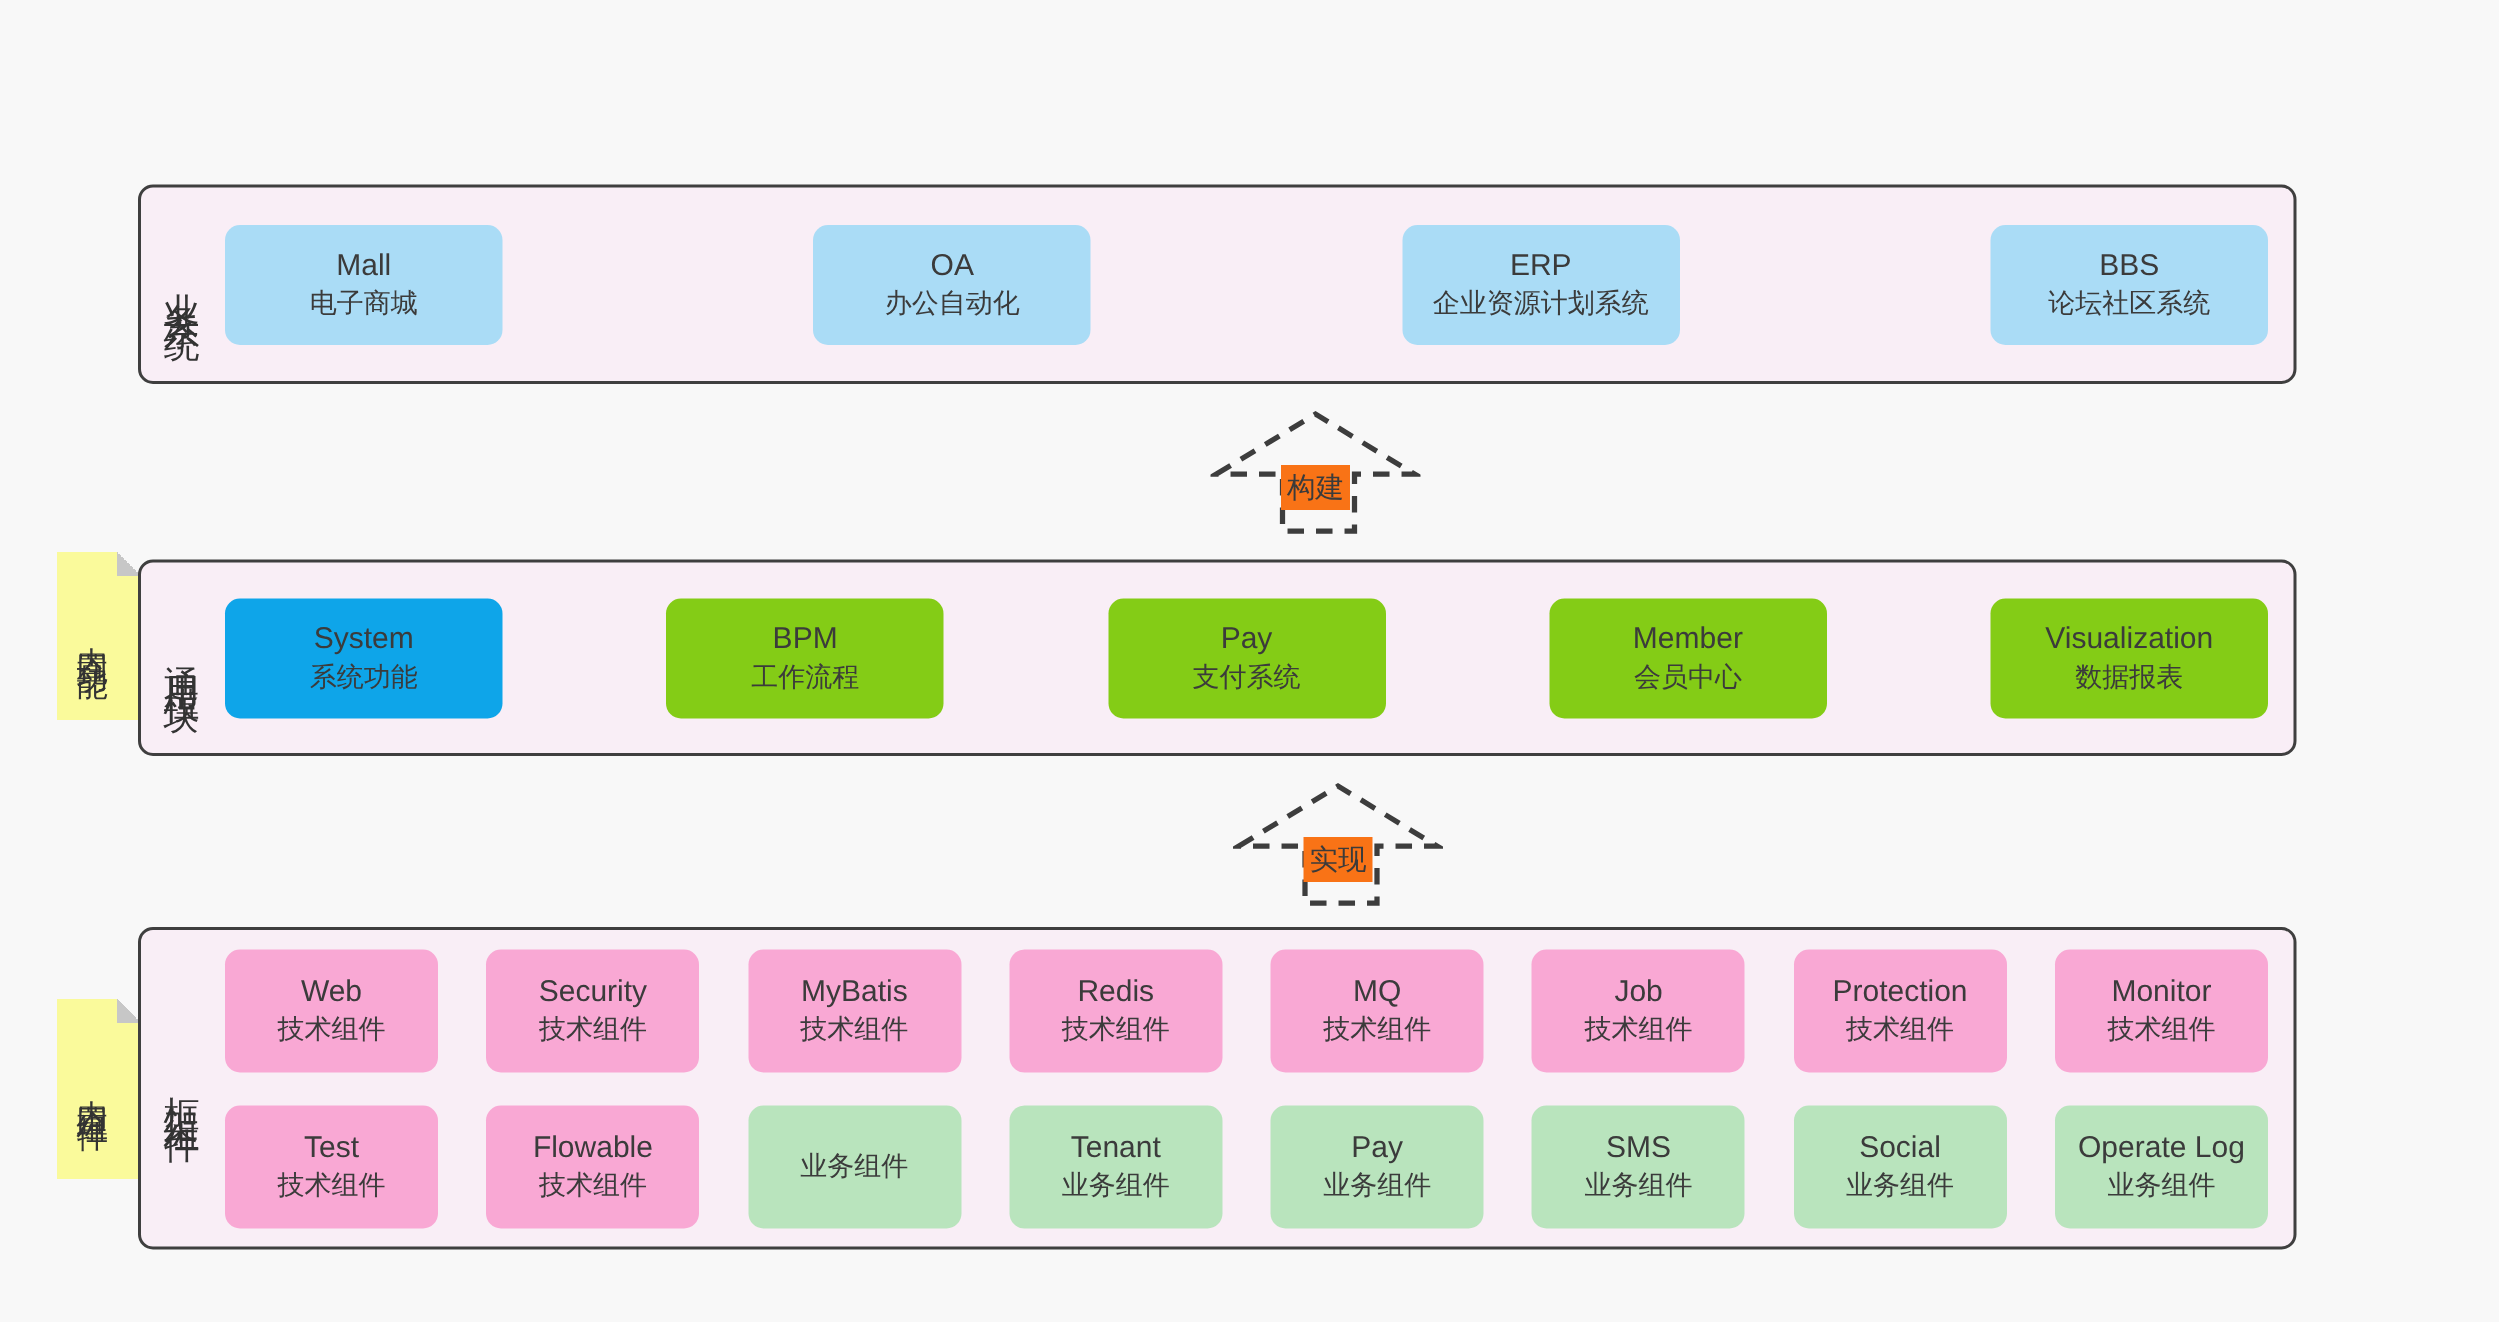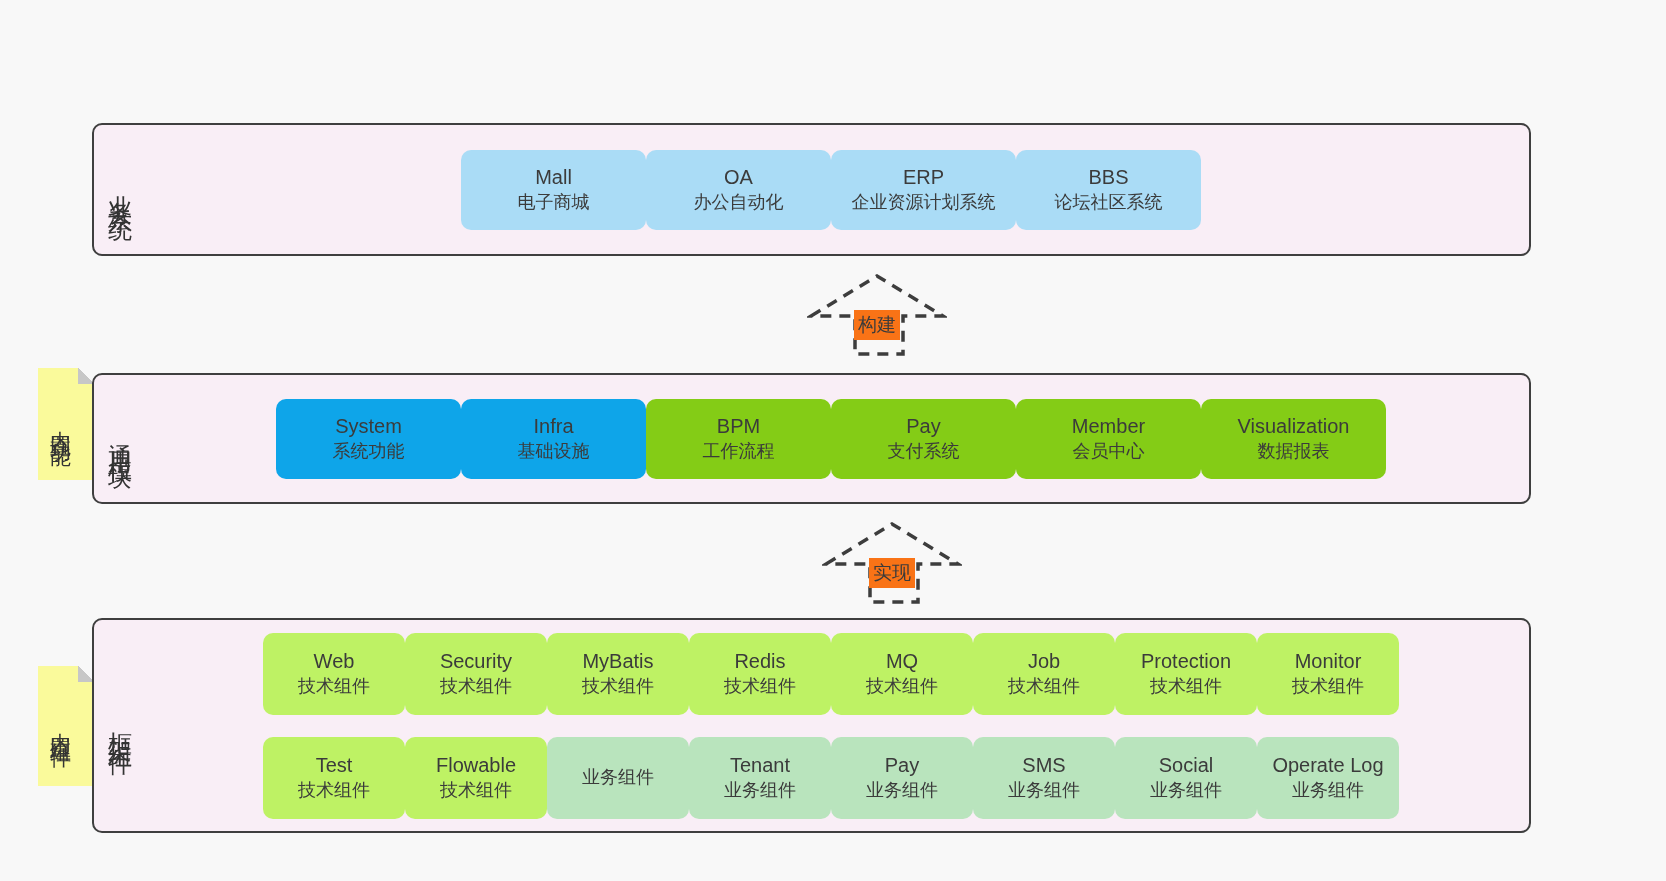"Mall" .boxes { align-items: center -> none }
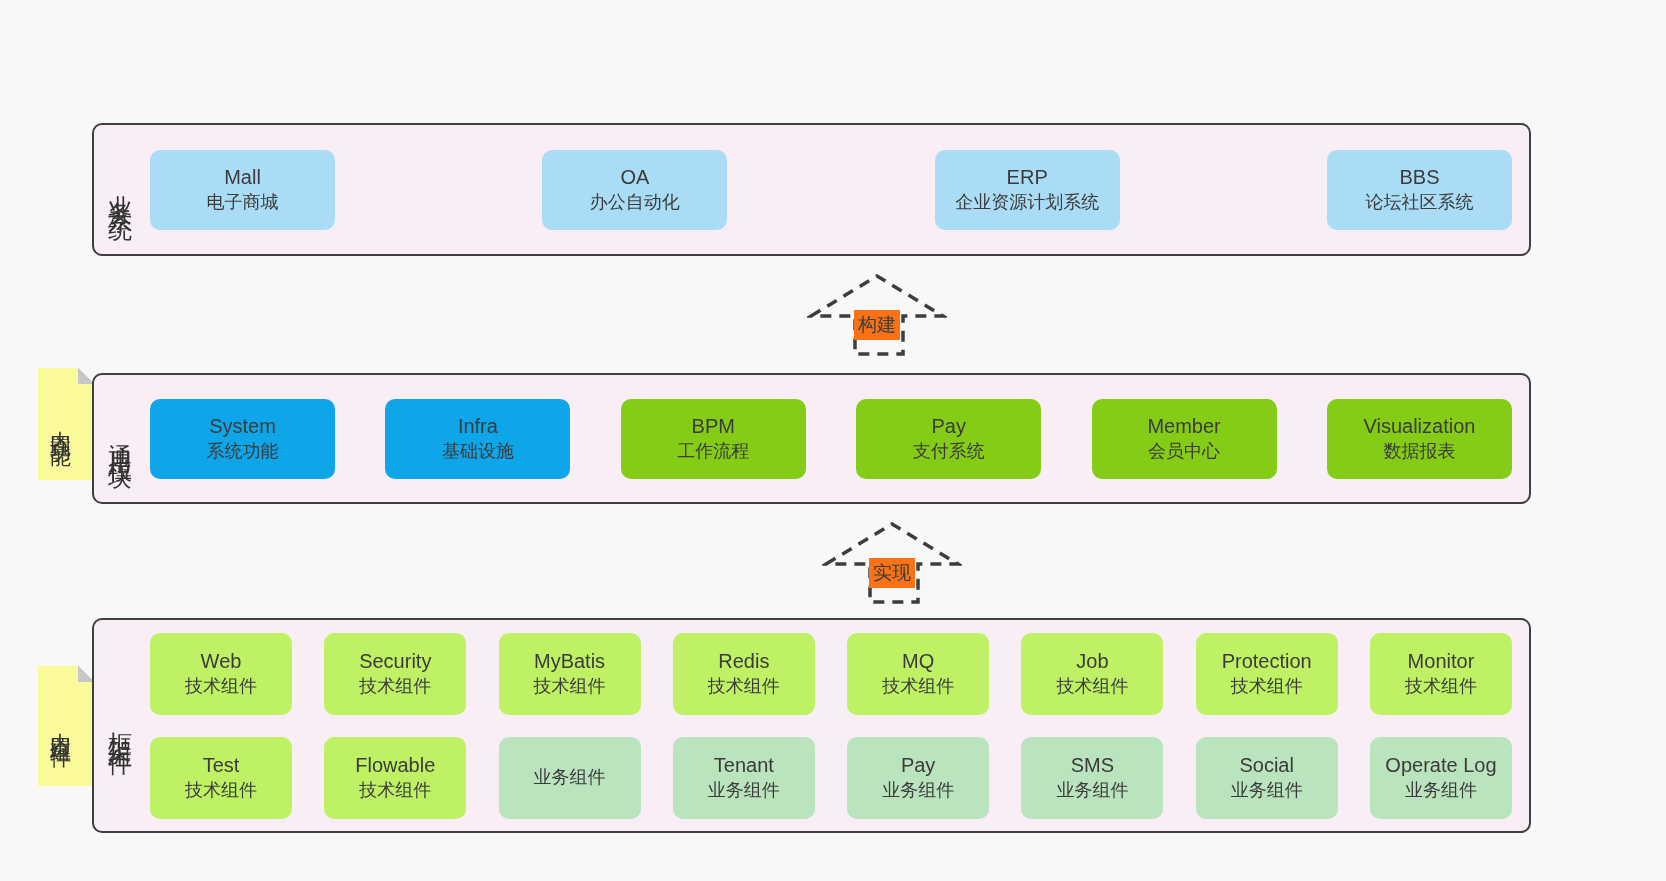"Infra" div.box { html: <div> <div>Infra</div> <div>基础设施</div> </div> -> none }
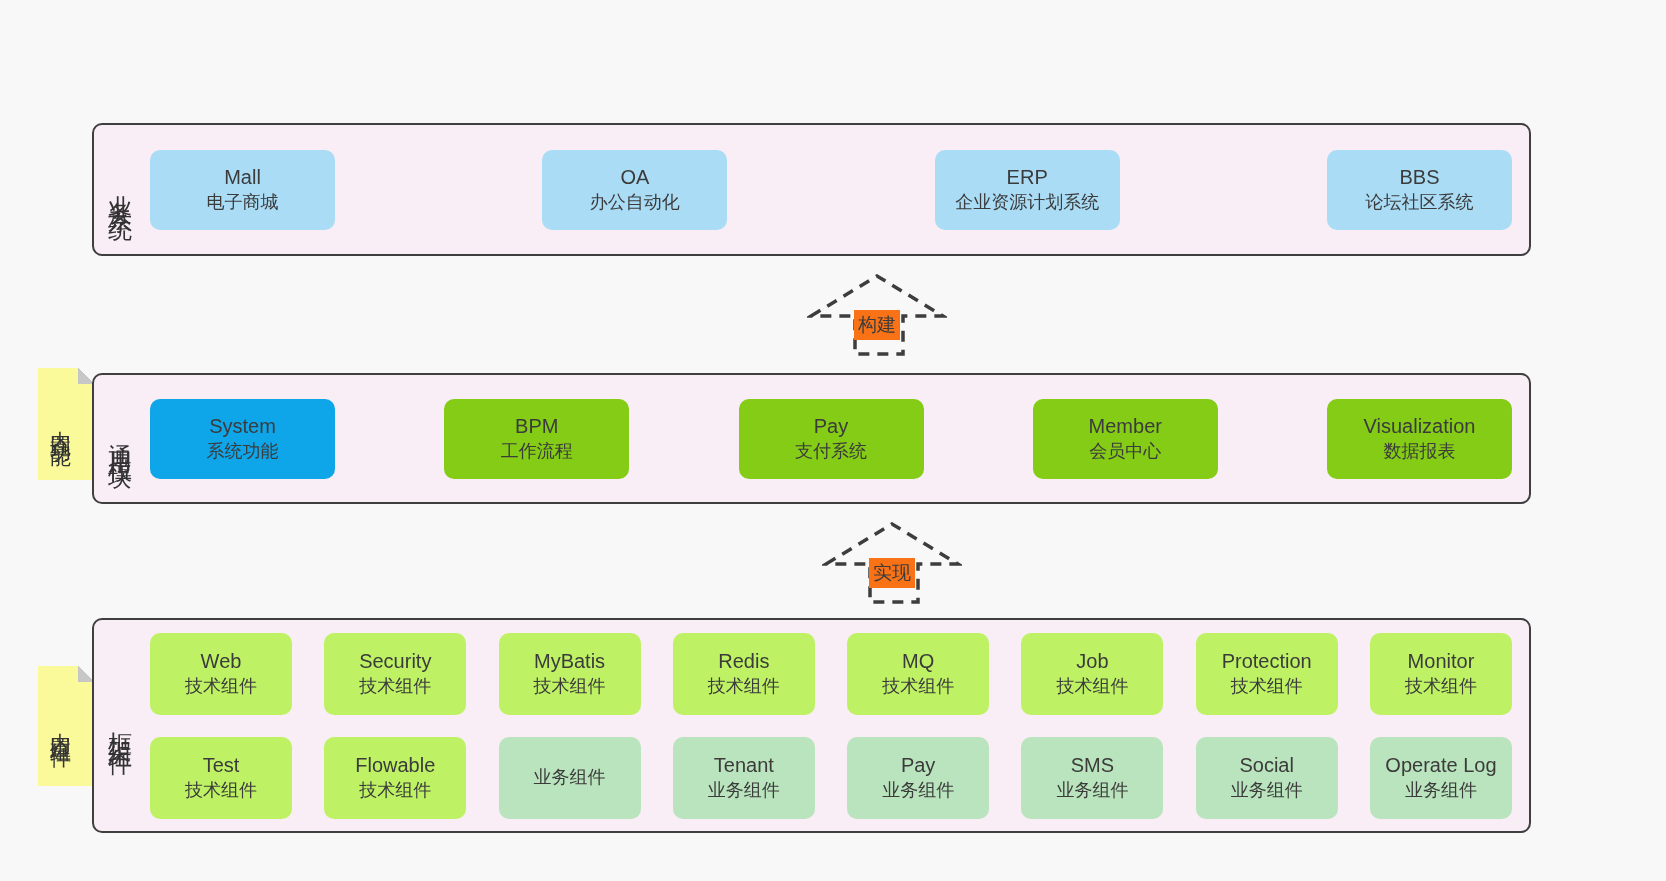"Web" .c-green { background: #bef264 -> #f9a8d4 }
